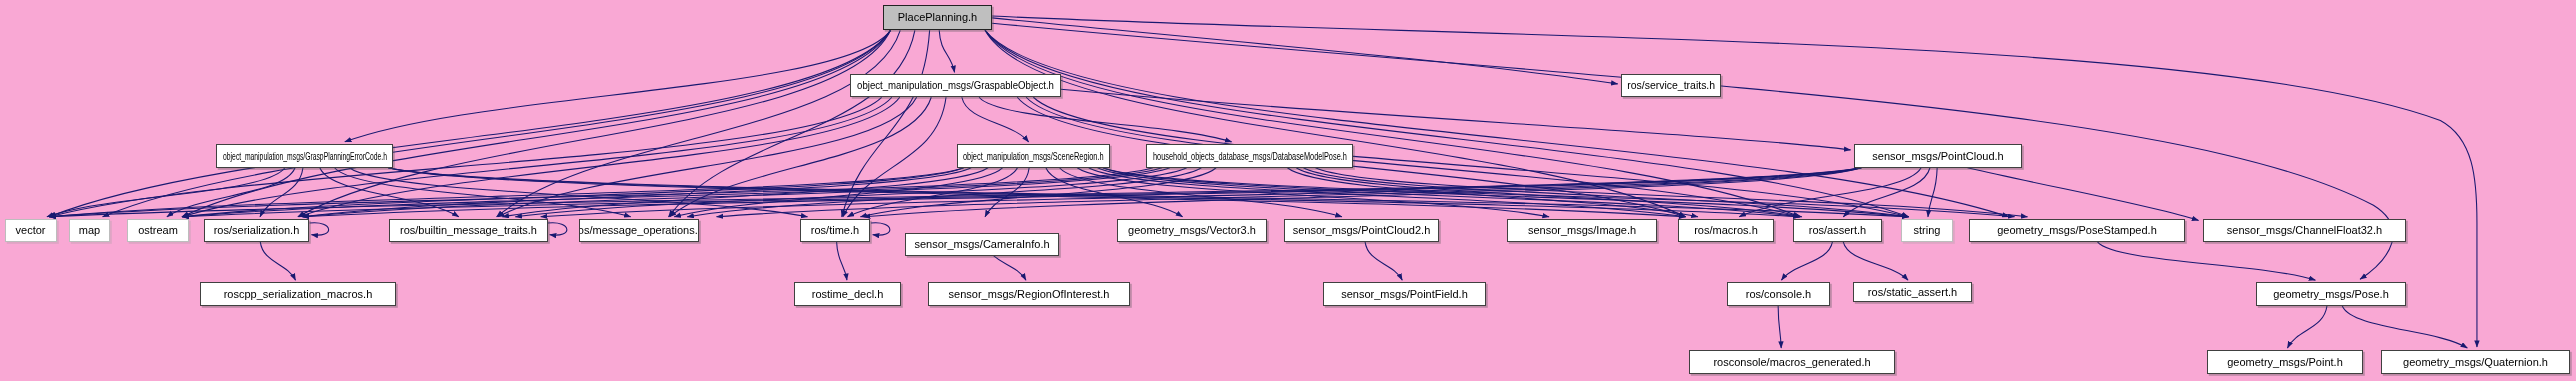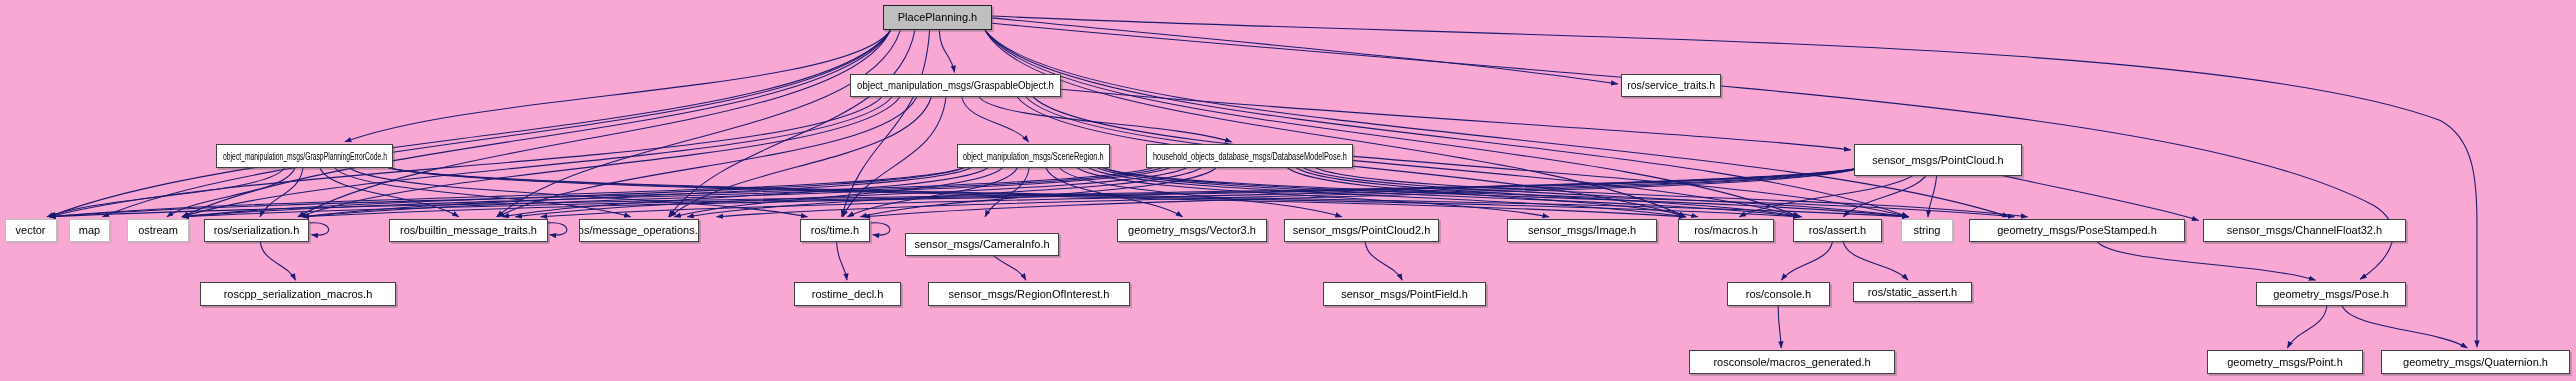"sensor_msgs/PointCloud.h" div.node { height: 32px -> 24px }
